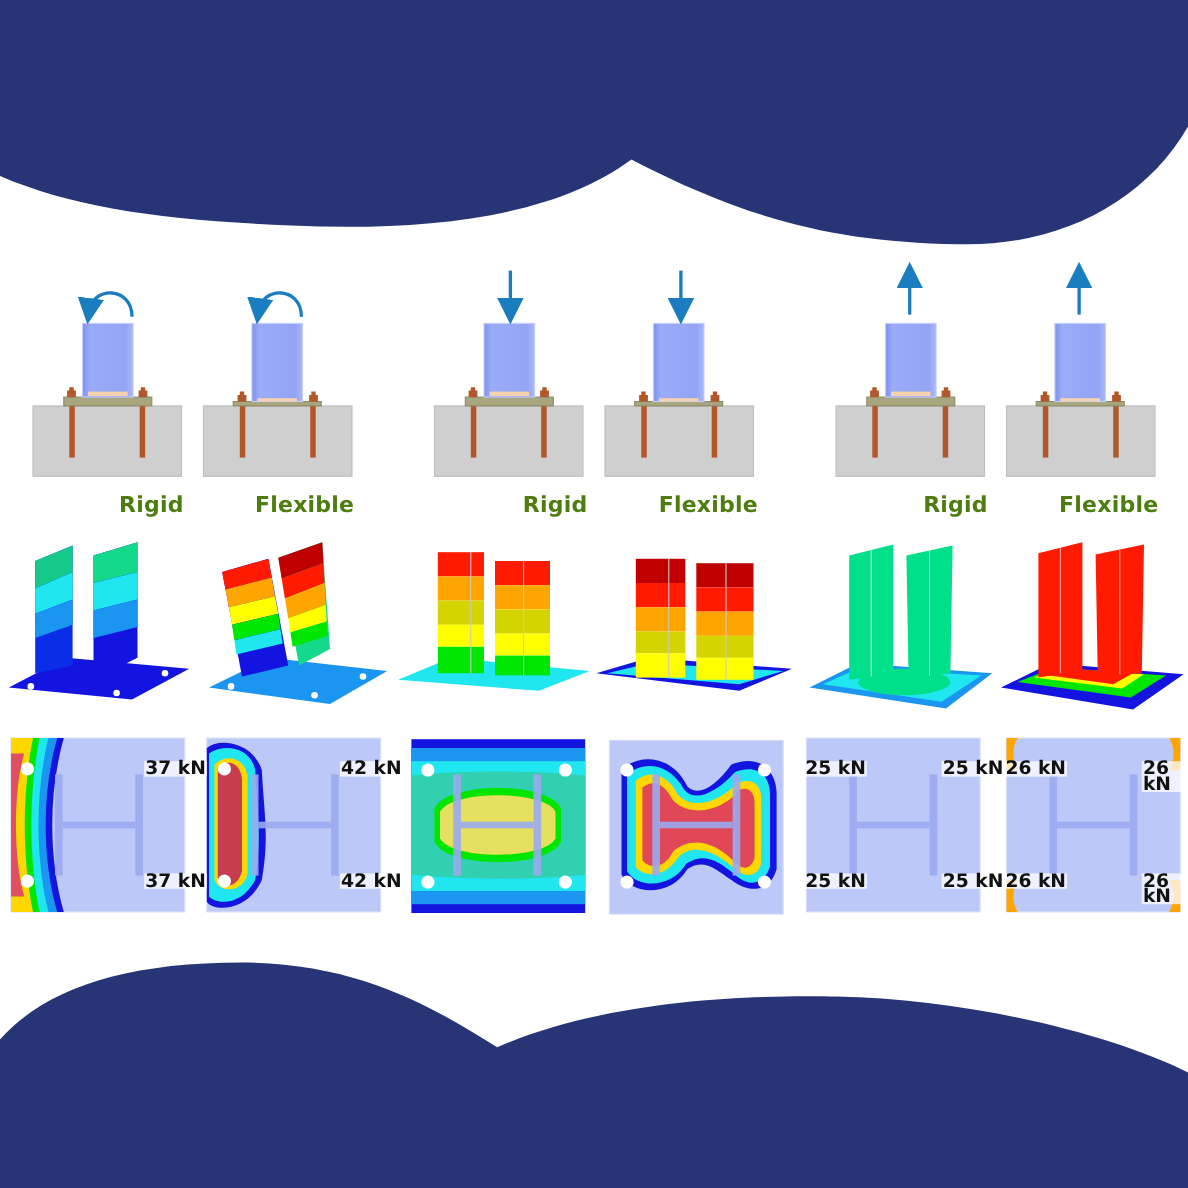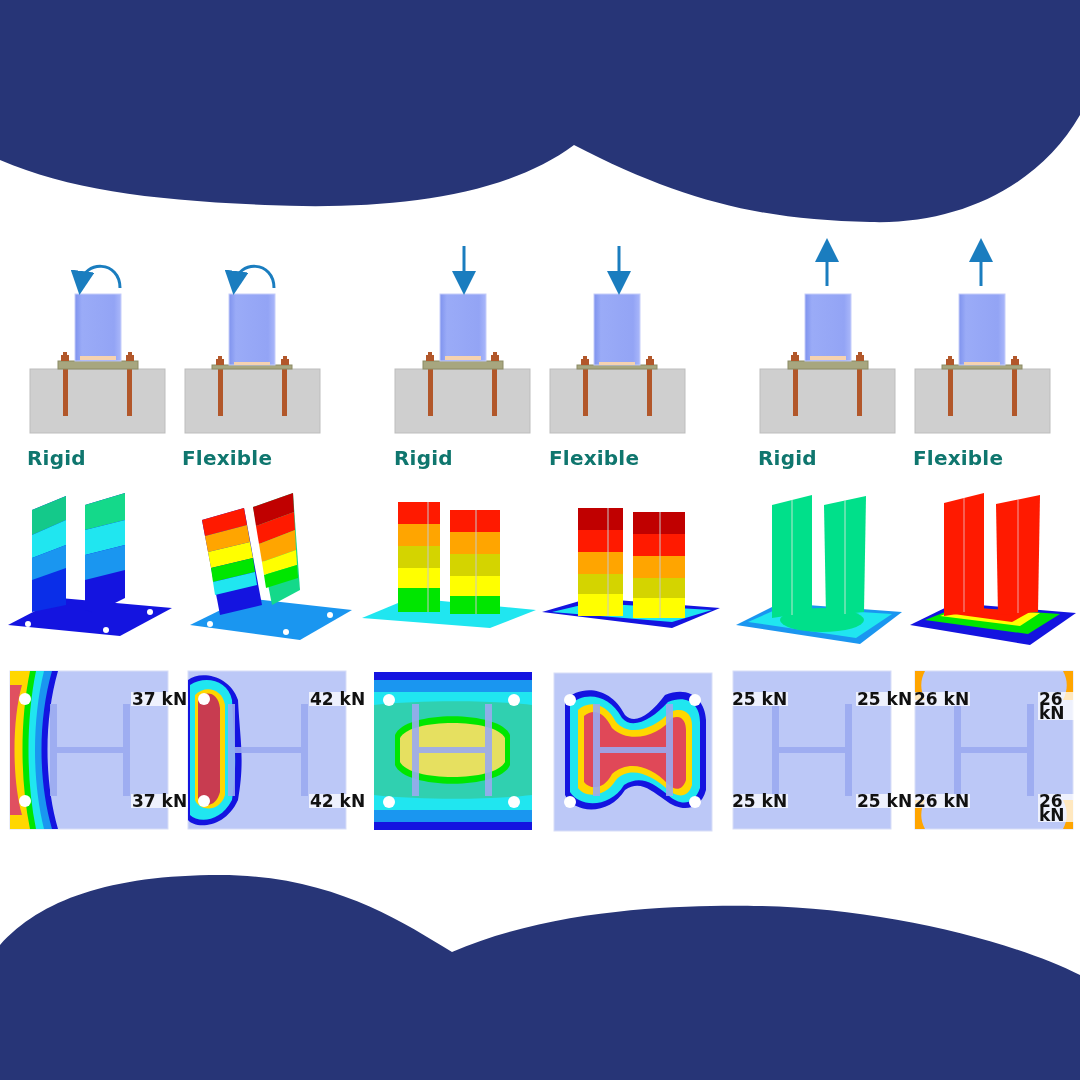"Rigid" .label { color: #0f766e -> #4d7c0f; text-align: left -> right }
